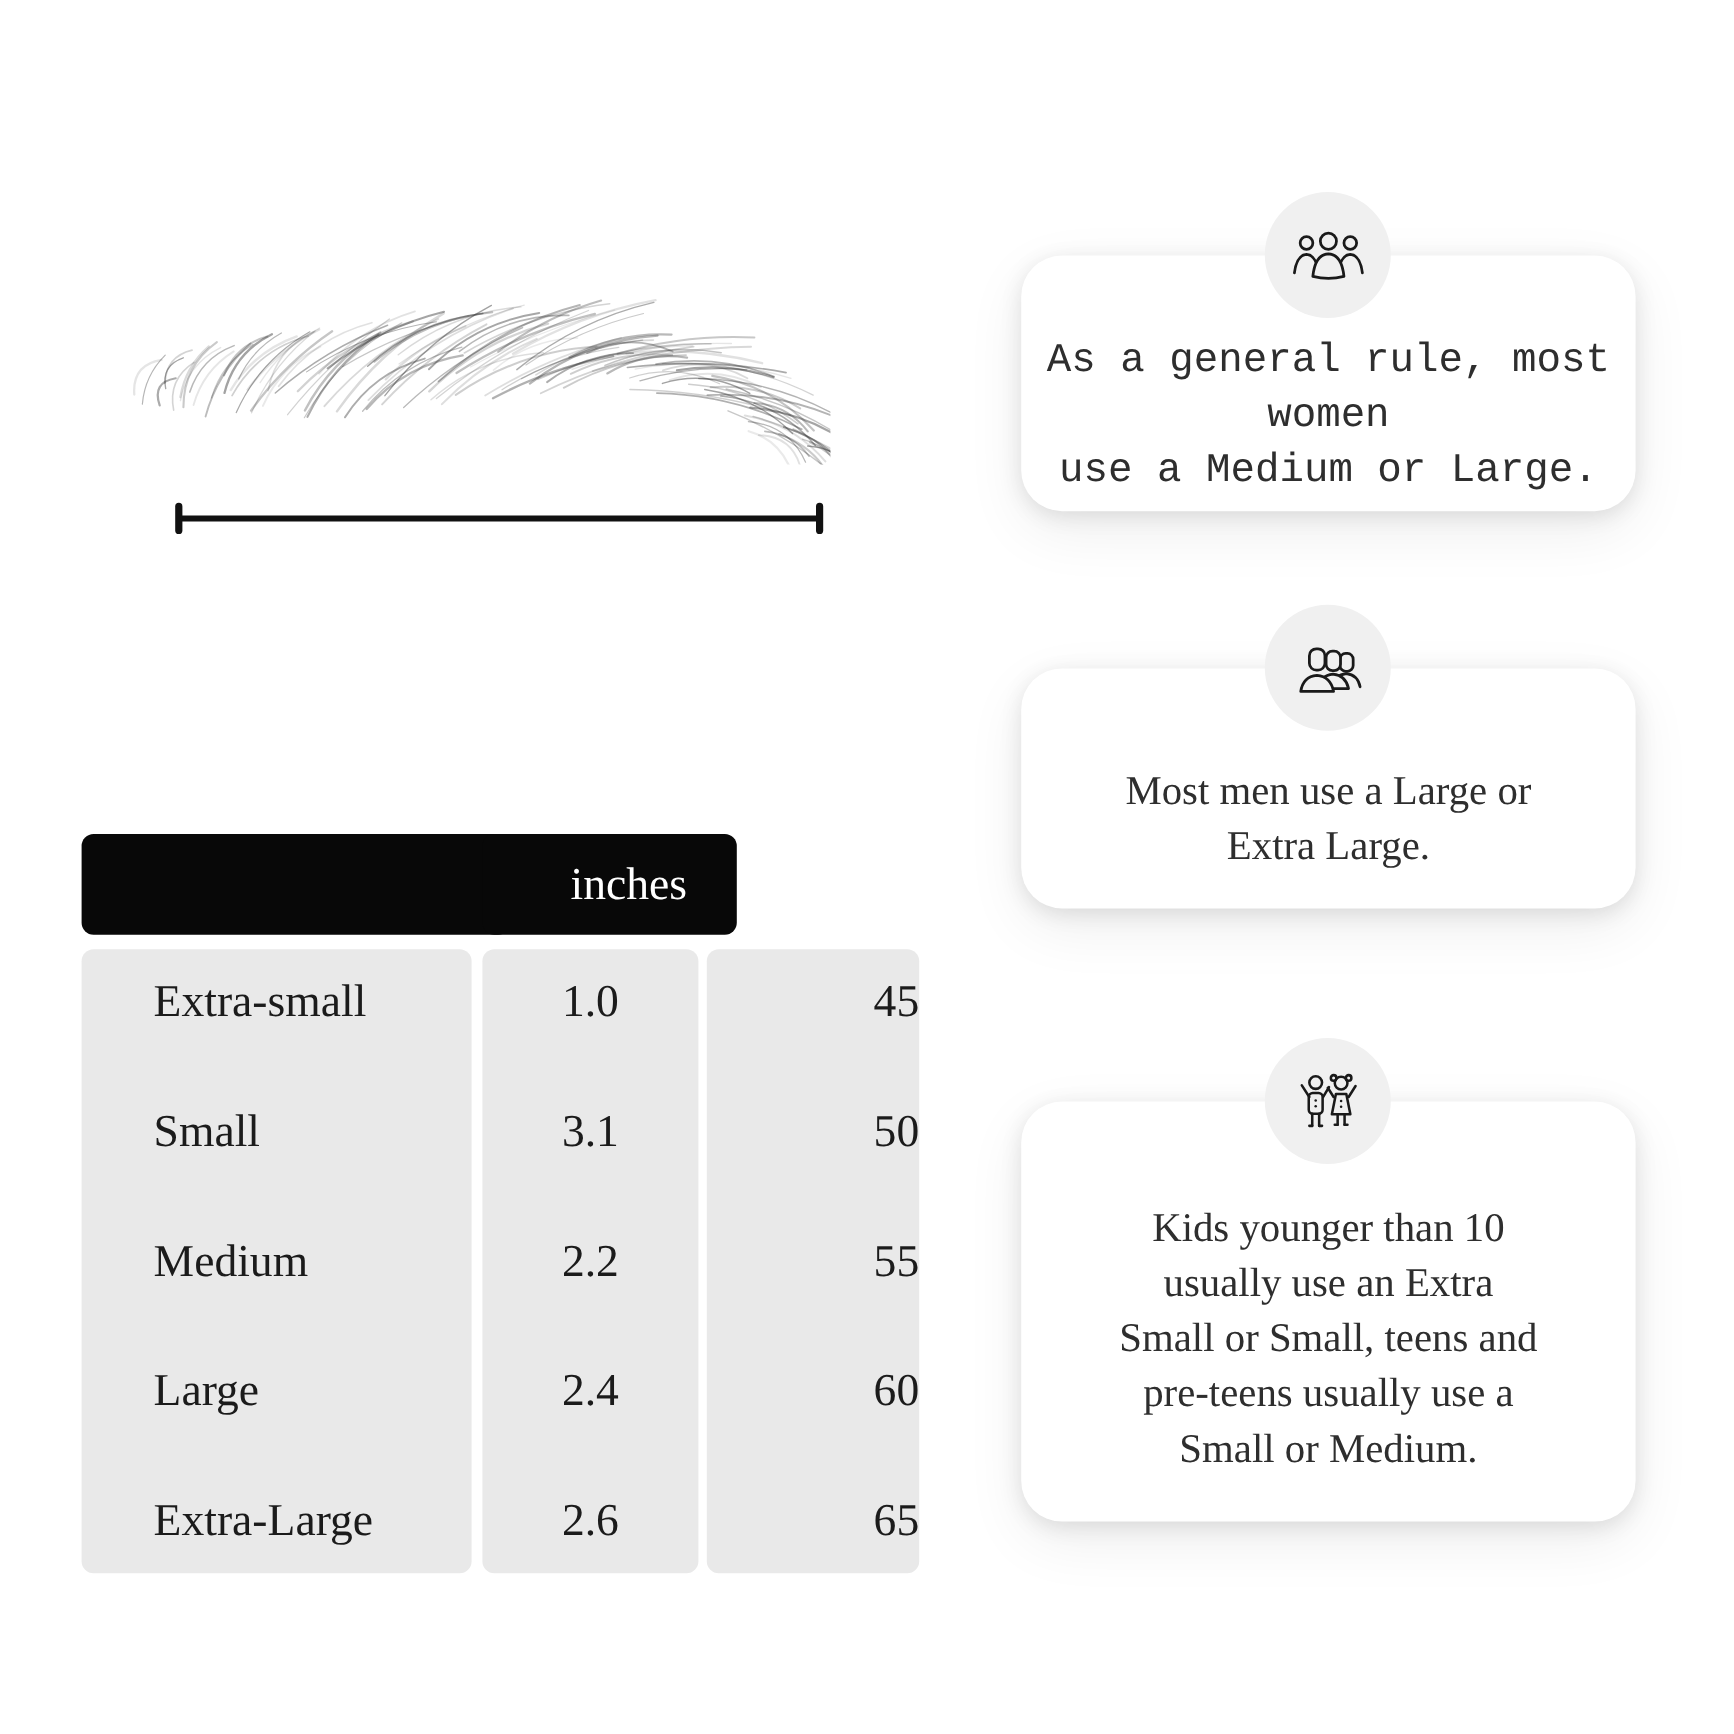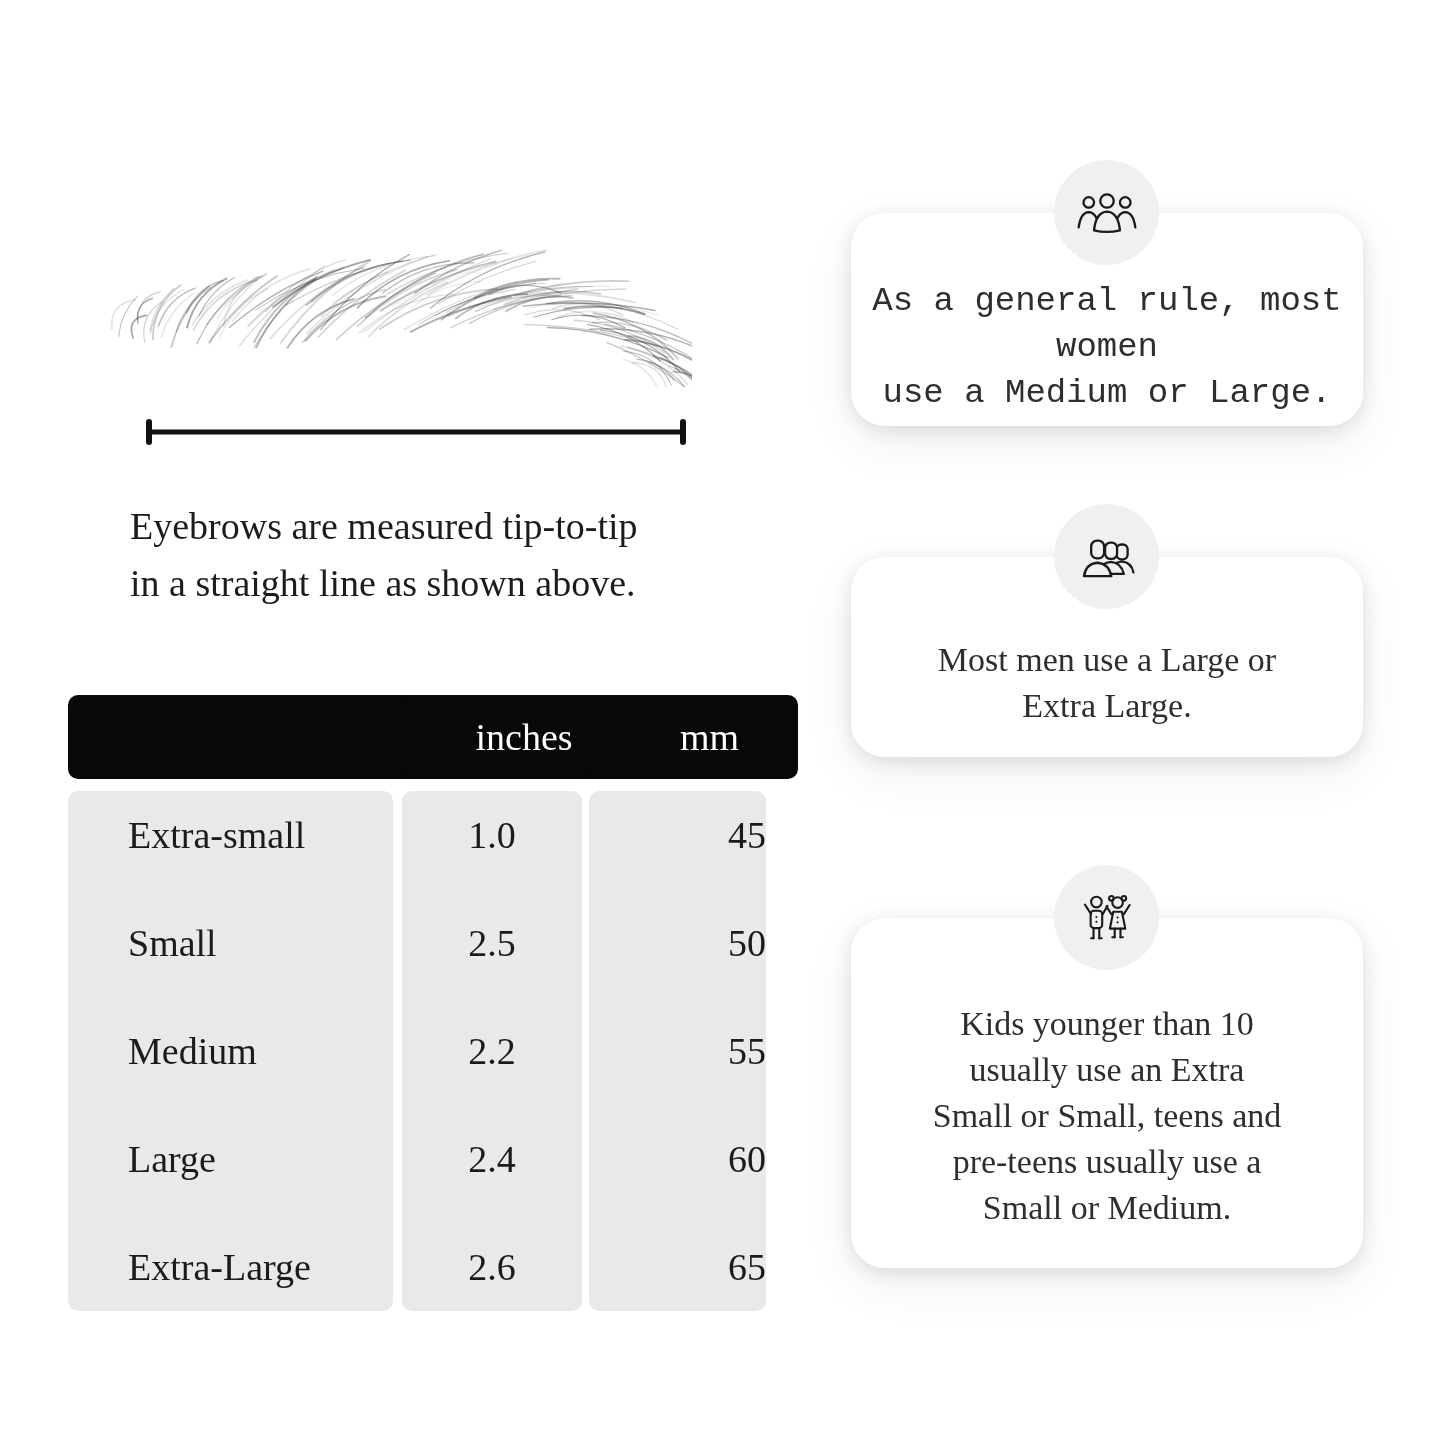"Eyebrows are measured tip-to-tip" p.caption { html: <p>Eyebrows are measured tip-to-tip in a straight line as shown above.</p> -> none }
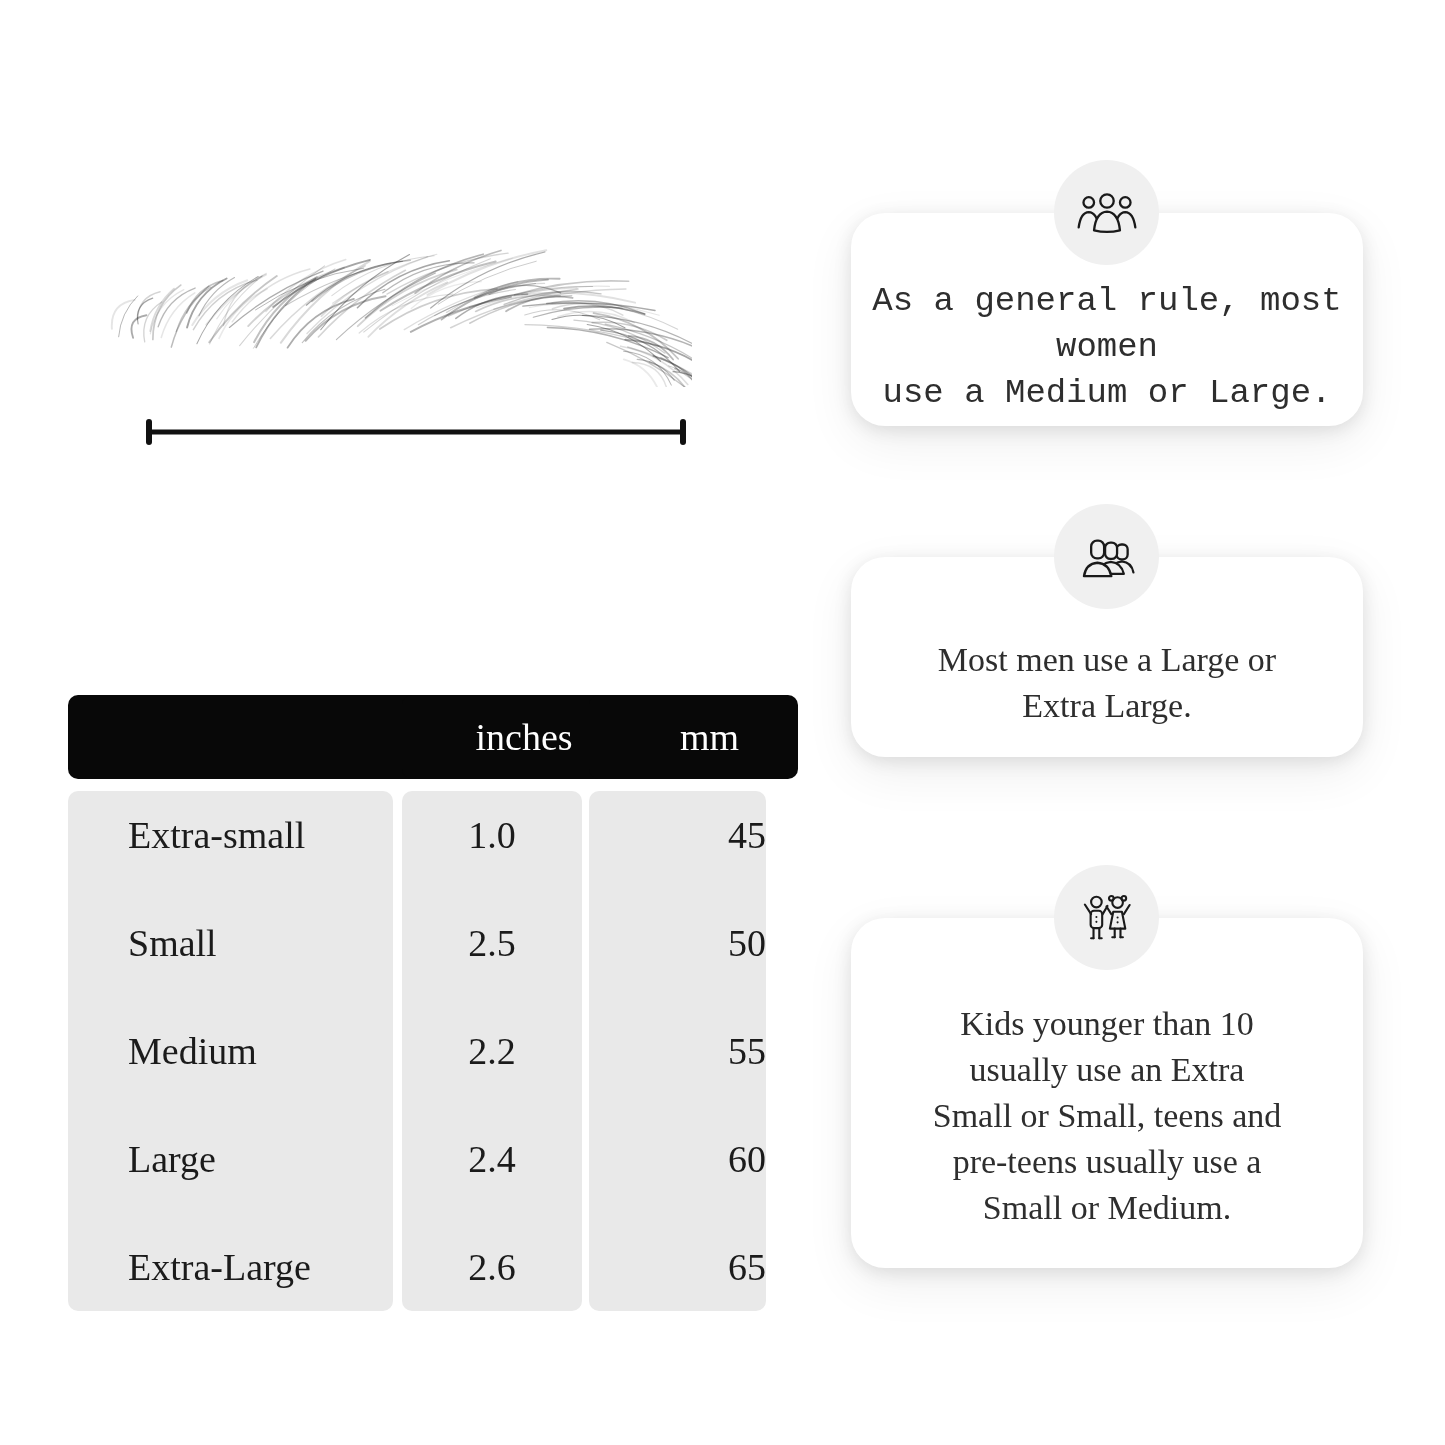"mm" div.th { html: <div>mm</div> -> none }
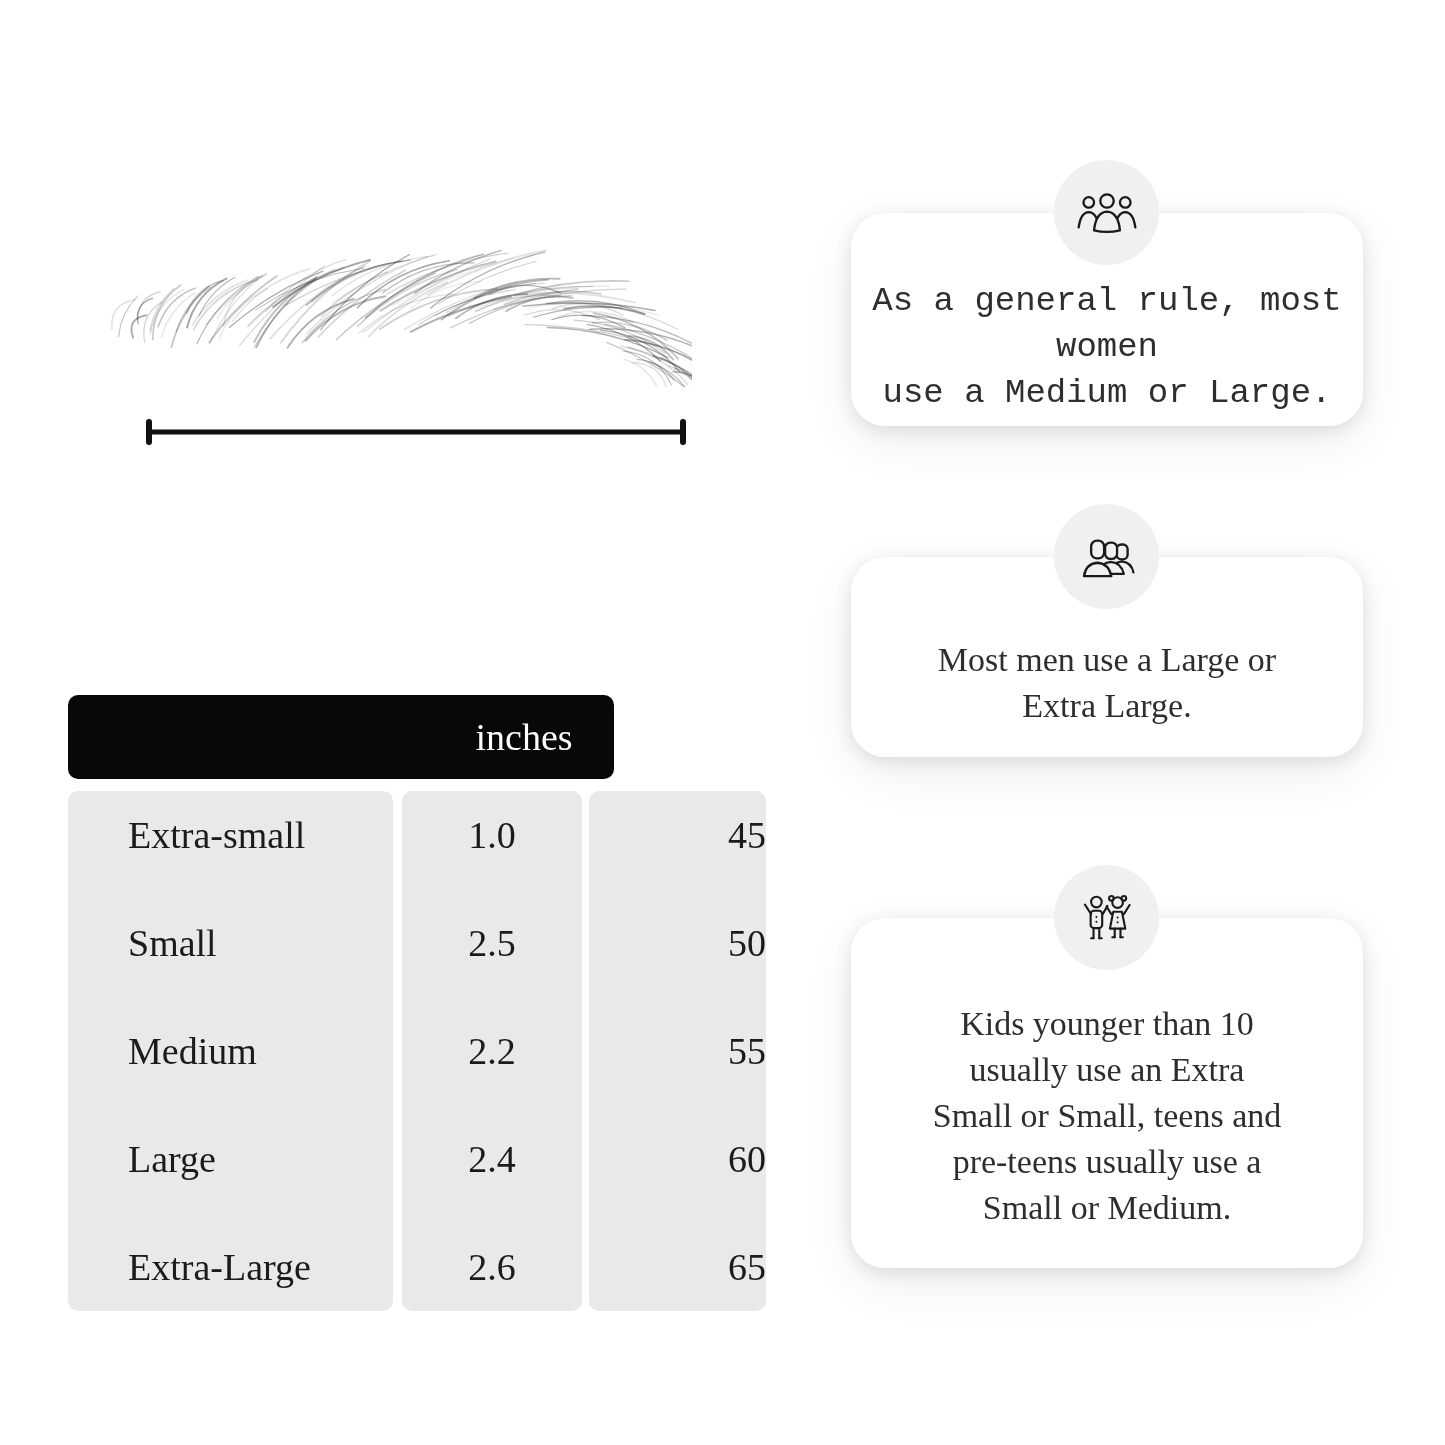"2.5" div.cell { text: 2.5 -> 3.1 }
